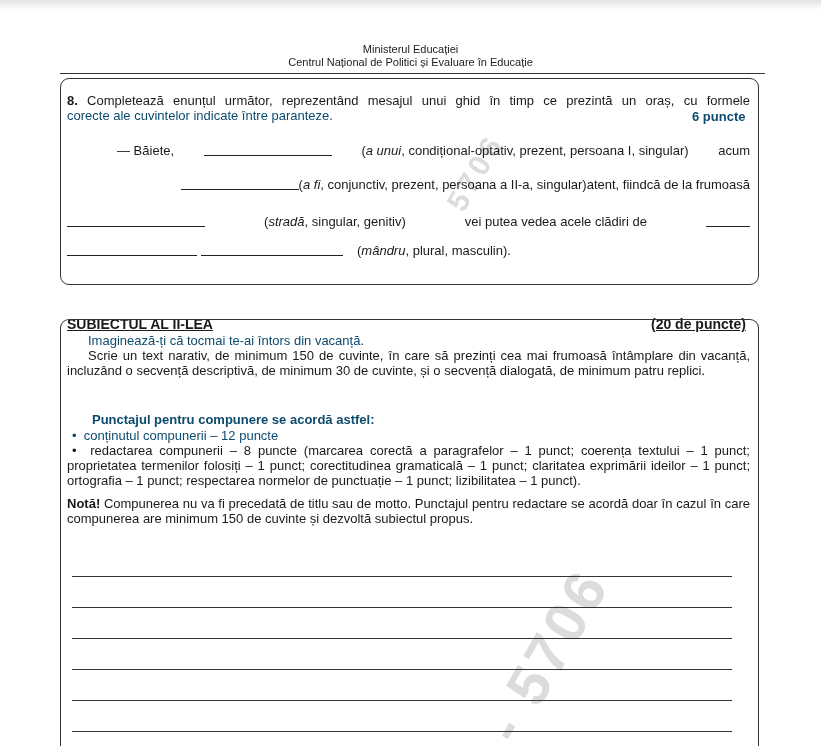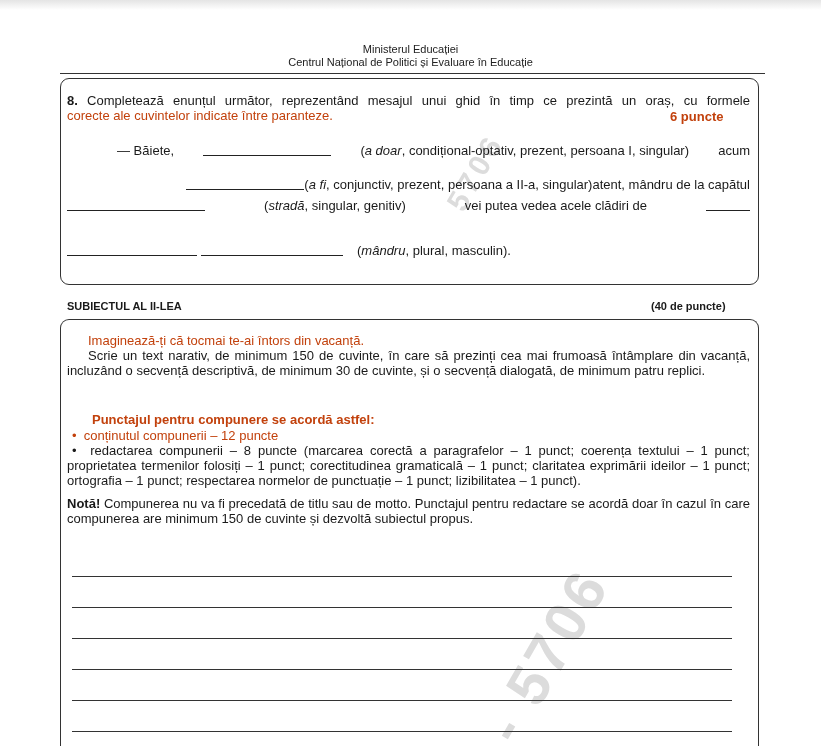"corecte ale cuvintelor indicate între" .t { color: #c2410c -> #0c4a6e }
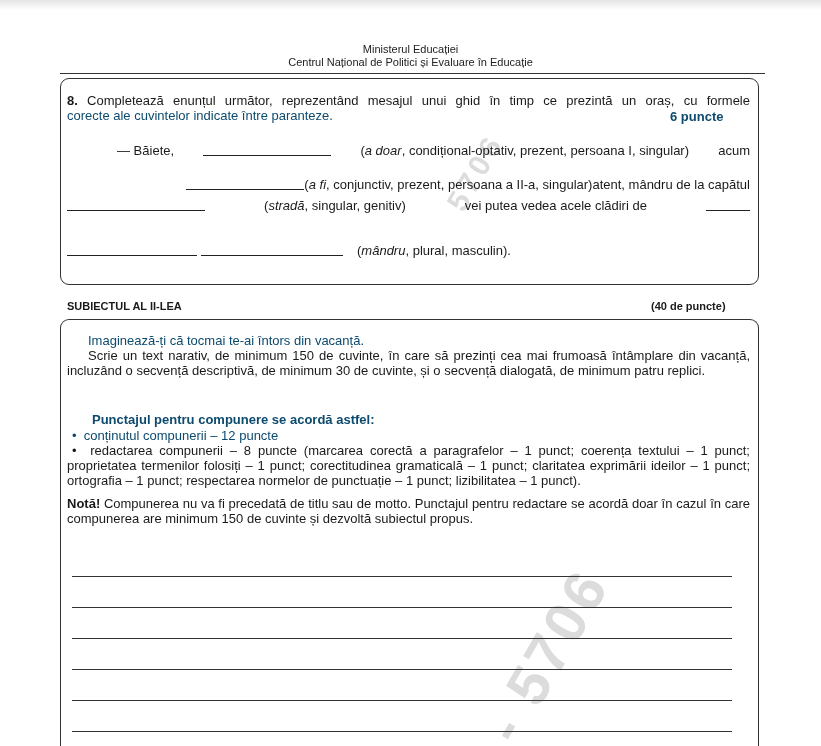"6 puncte" div.t { left: 670px -> 692px }
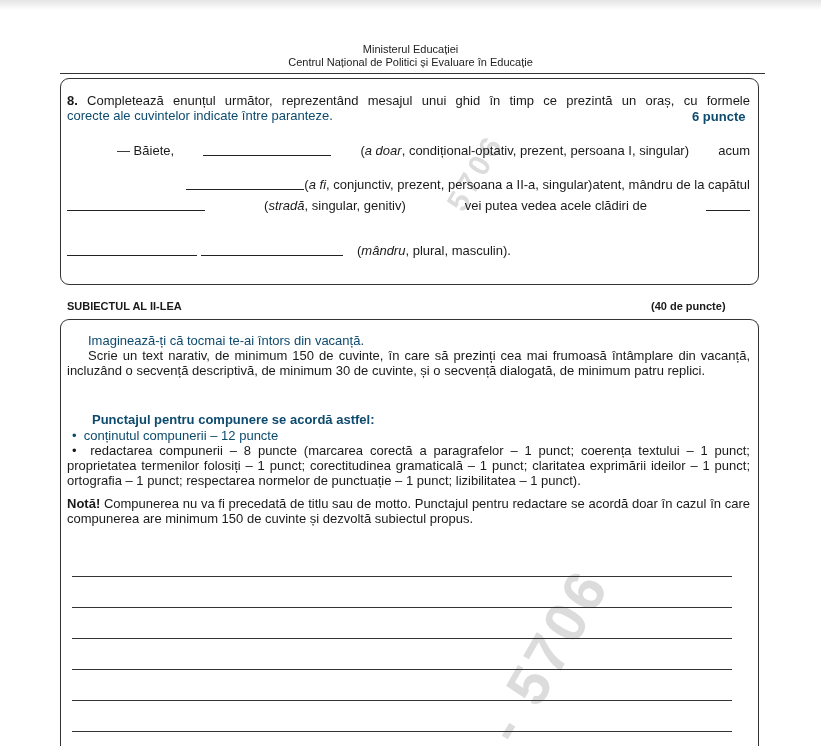"a doar" span.i { text: doar -> unui }
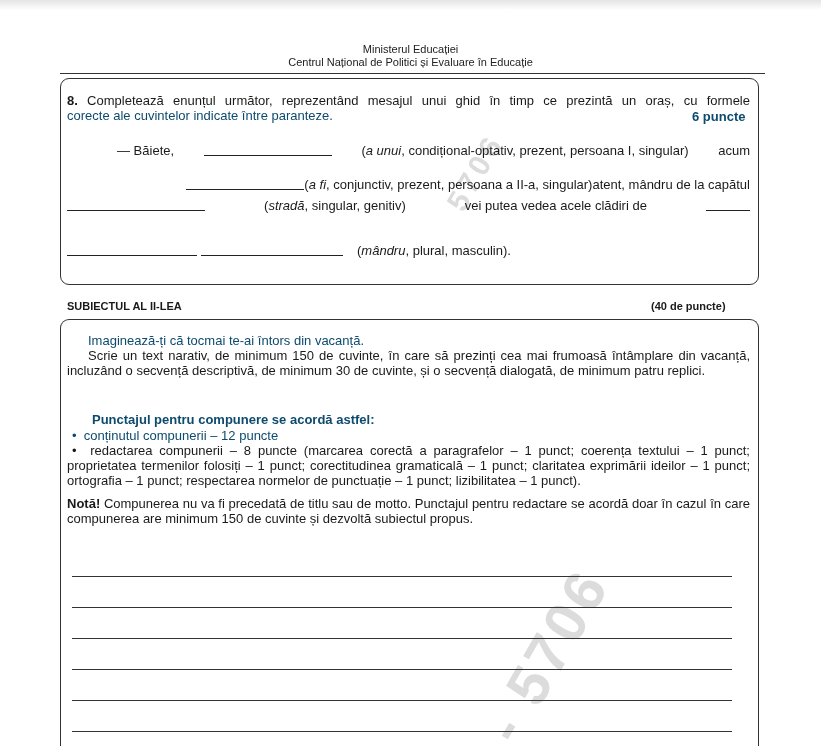"atent, mândru de la capătul" span { text: mândru de la capătul -> fiindcă de la frumoasă }
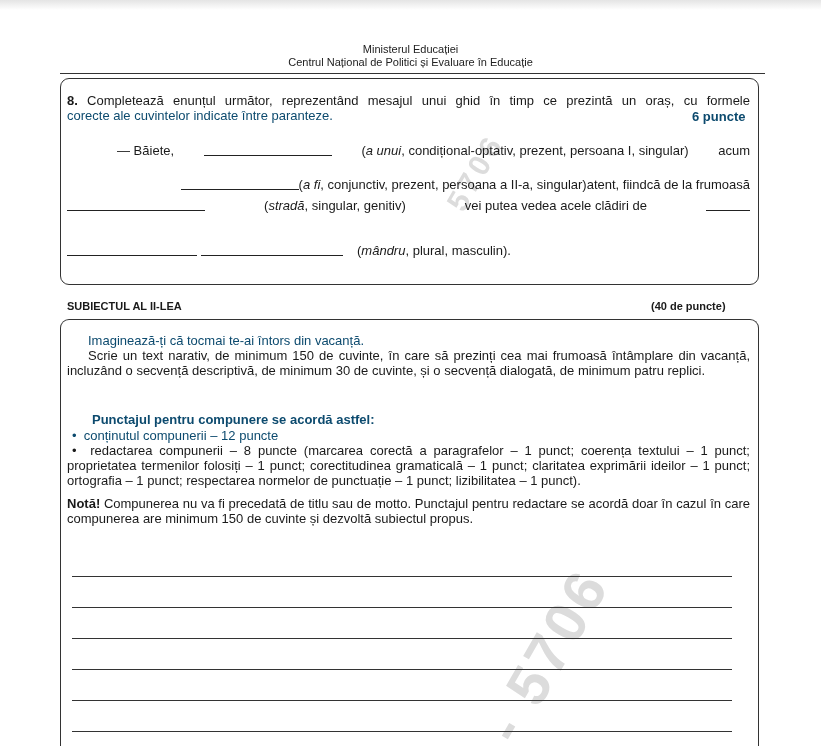"(stradă, singular, genitiv)" div.row { top: 198px -> 214px }
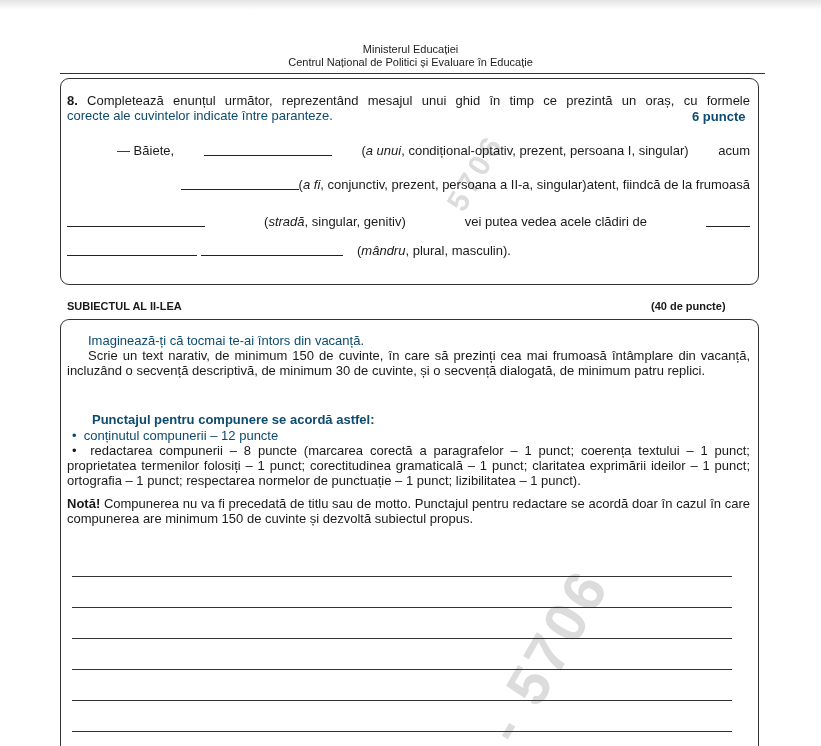"SUBIECTUL AL II-LEA" .subhead { font-size: 11px -> 14px; text-decoration: none -> underline; top: 300px -> 316px }
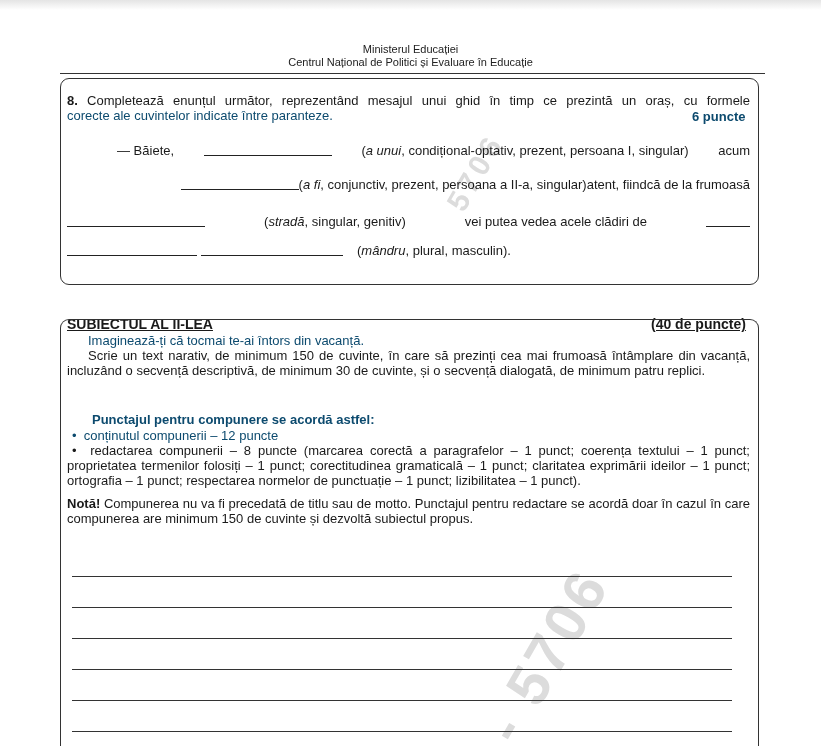"(40 de puncte)" div.subhead { text: 40 -> 20 }
